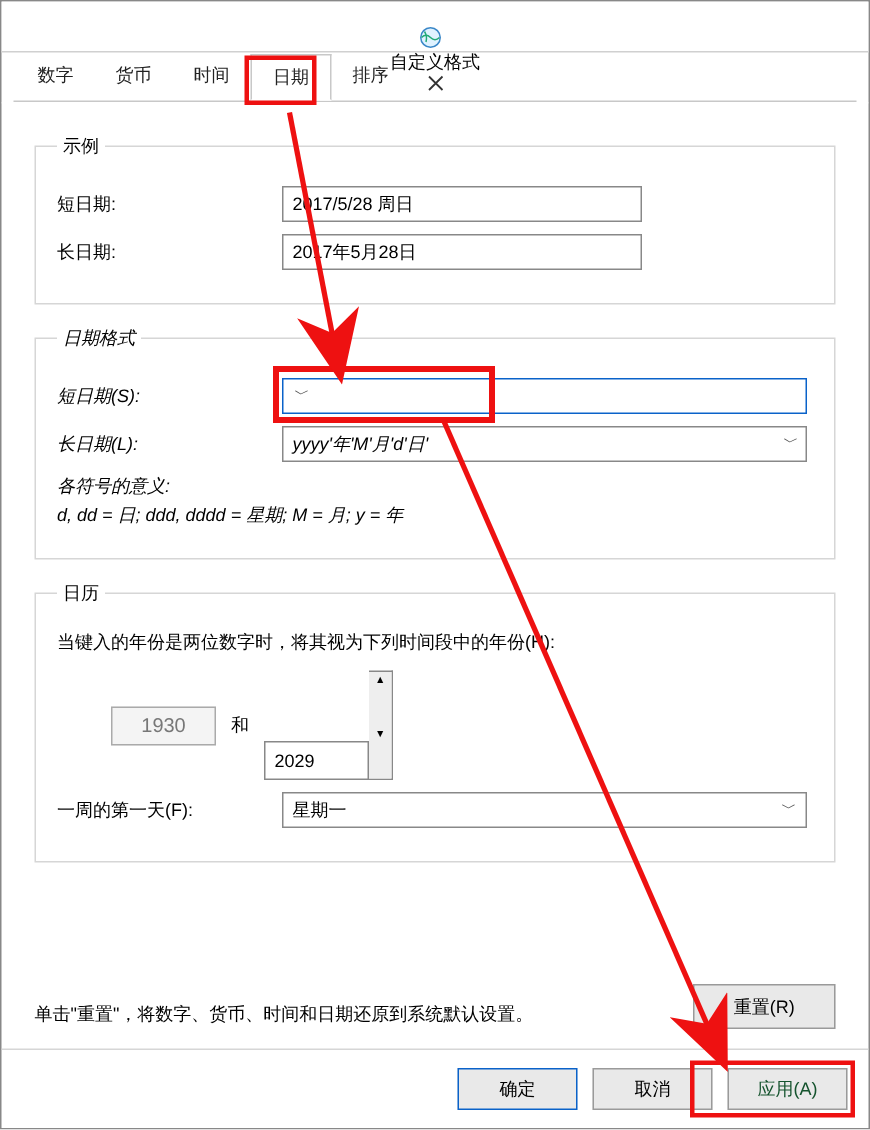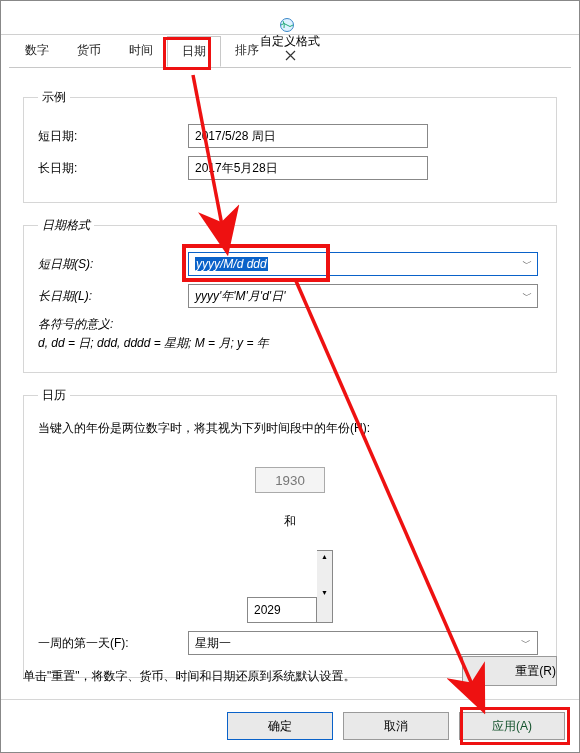"yyyy/M/d ddd" span.combo-text { html: <span><span>yyyy/M/d ddd</span></span> -> none }
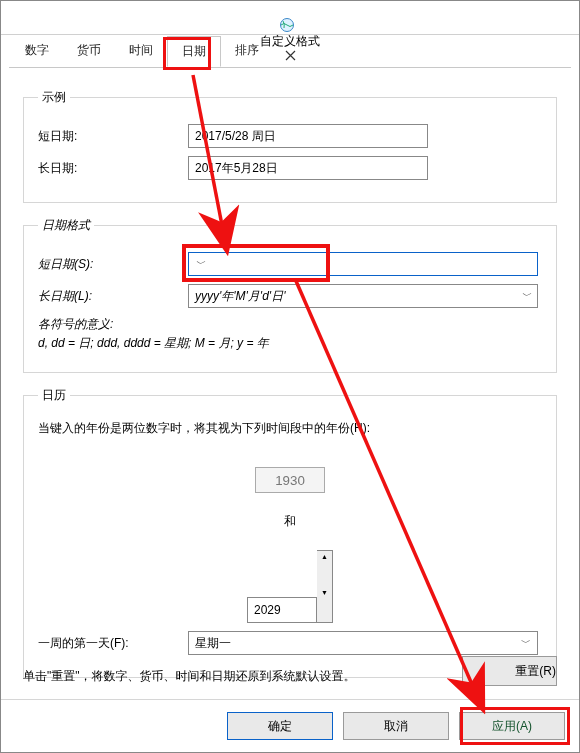"1930" div.row { flex-direction: column -> none; gap: 20px -> 10px }
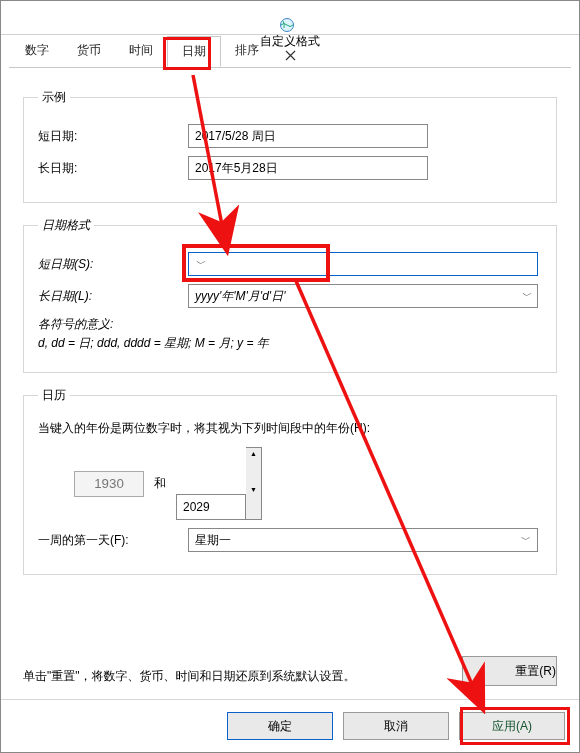"重置(R)" .reset-btn { text-align: right -> center }
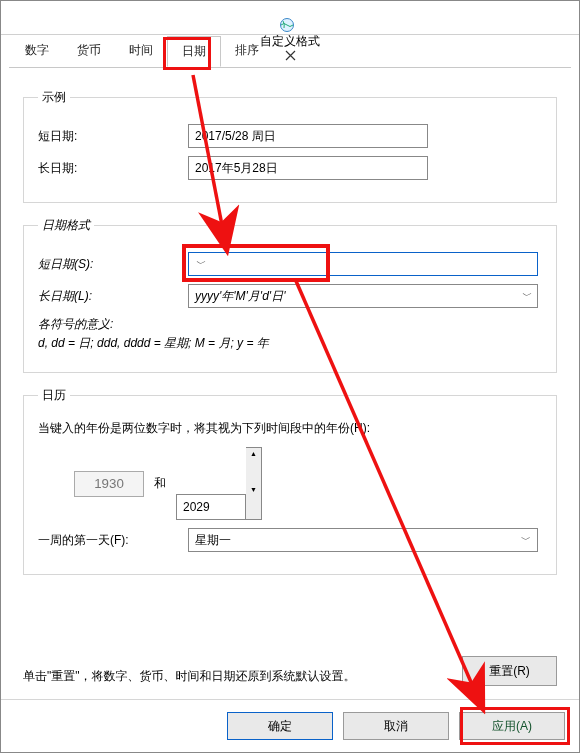"确定" .dlg-buttons .btn { width: 106px -> 80px }
